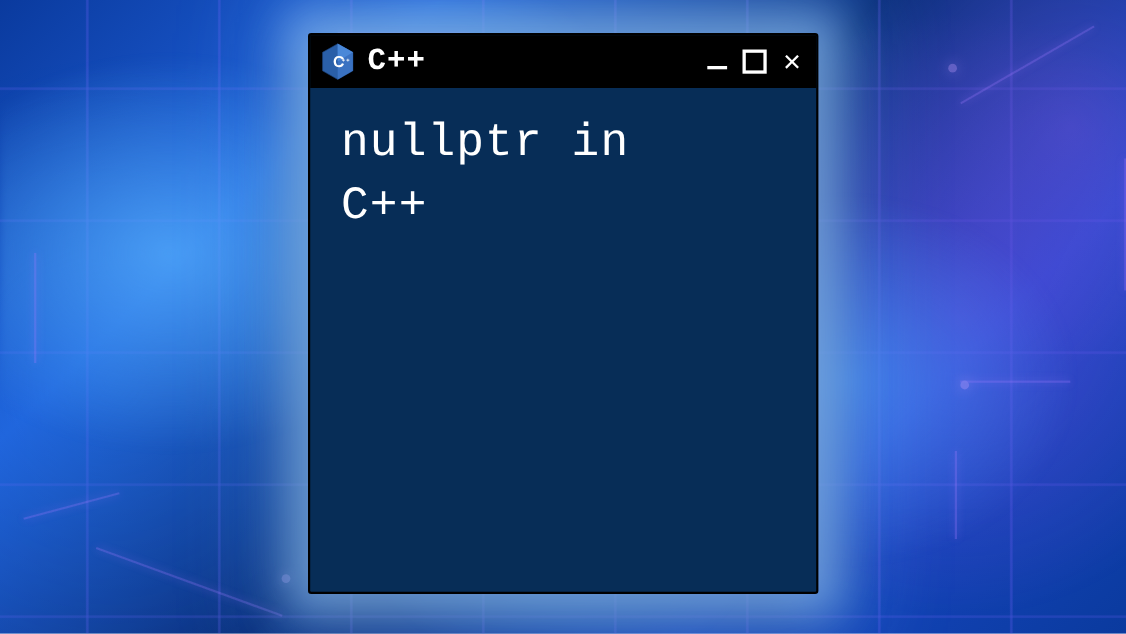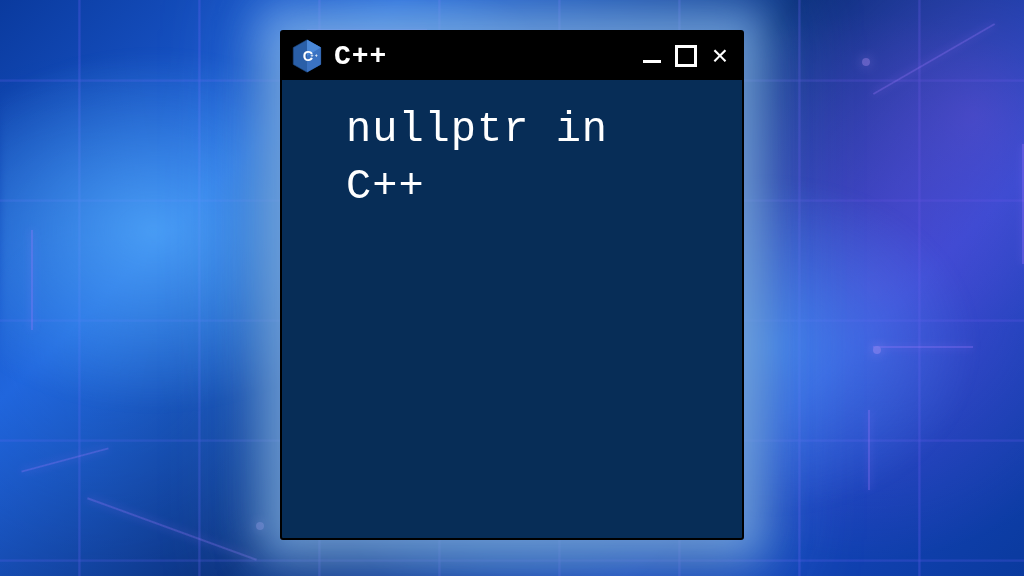"nullptr in" .terminal-line { margin-left: 36px -> none }
